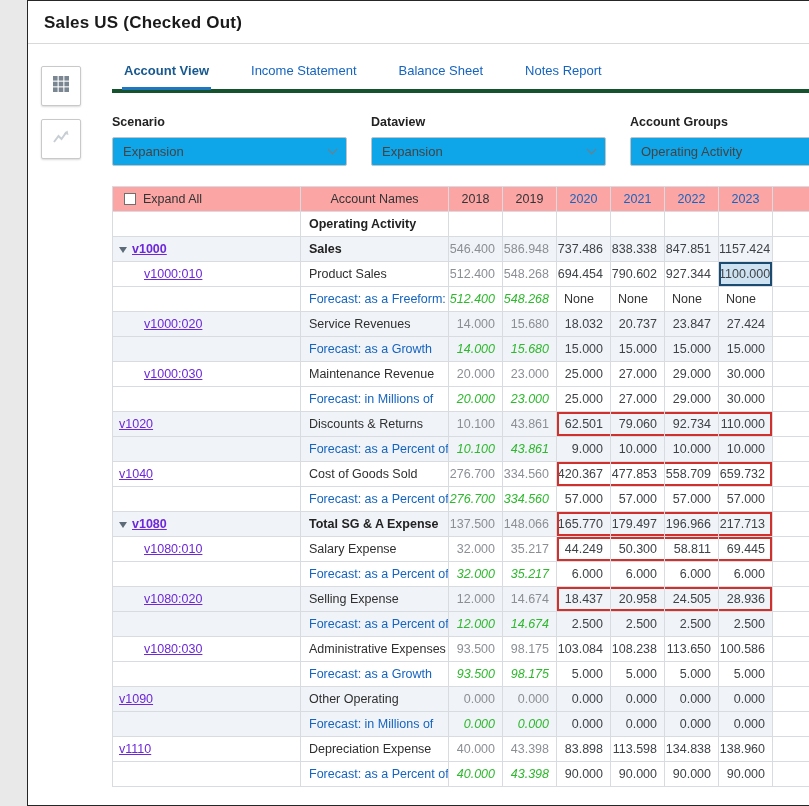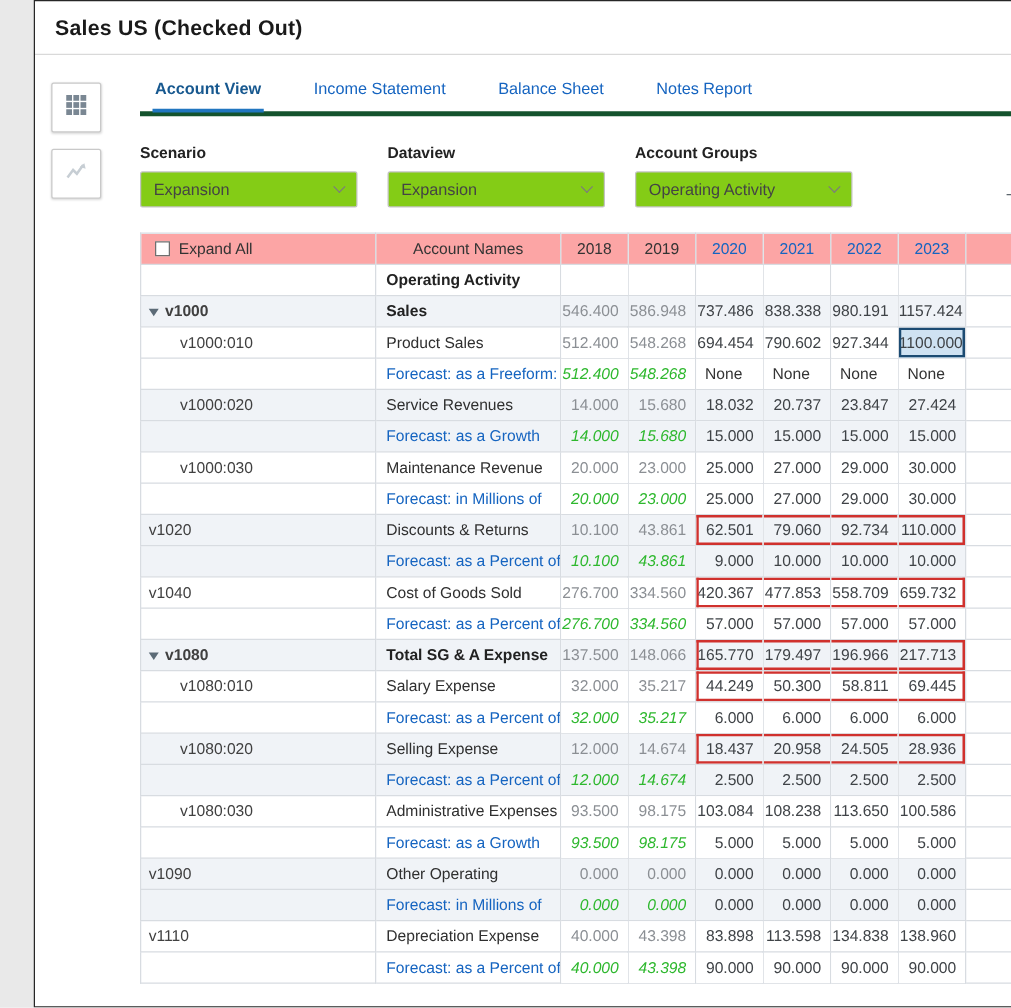"Expansion" .select { background: #84cc16 -> #0ea5e9; width: 174px -> 235px }
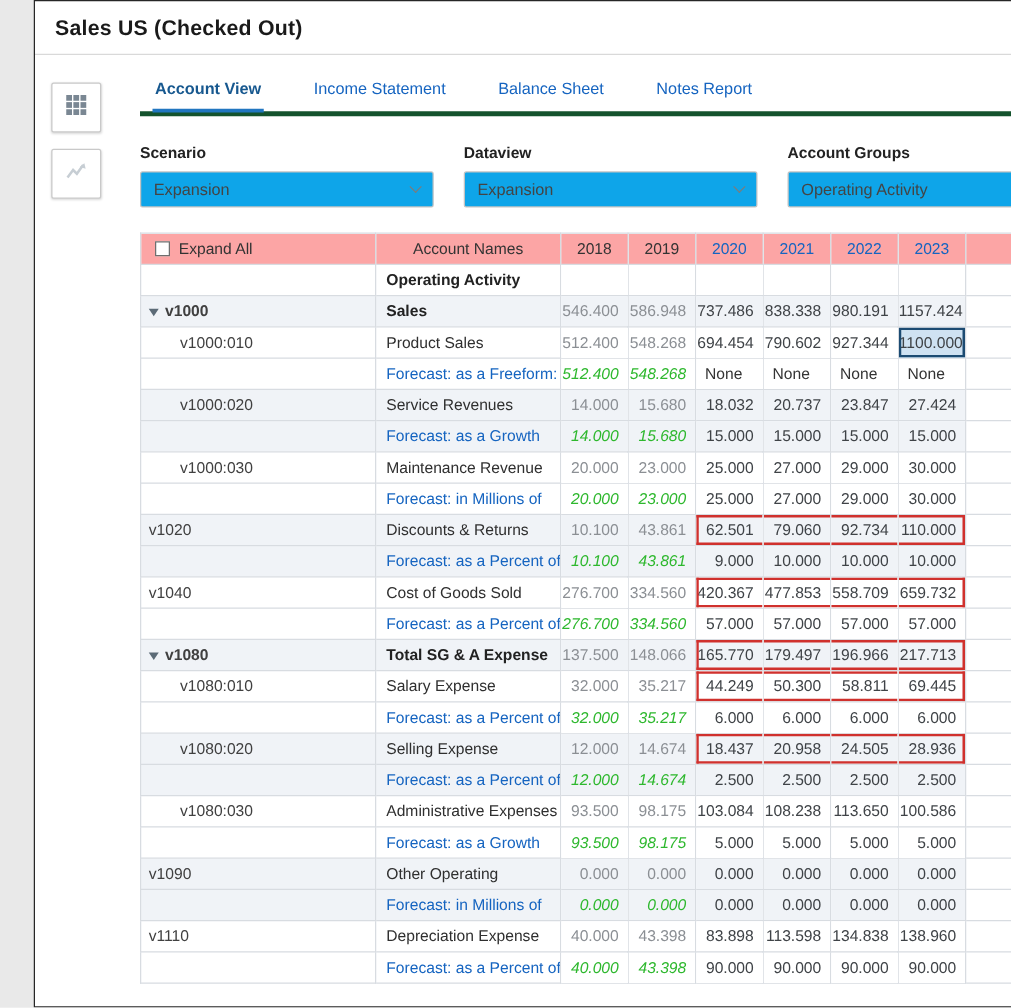"v1000" td.code-cell { color: #404040 -> #6d28d9; text-decoration: none -> underline }
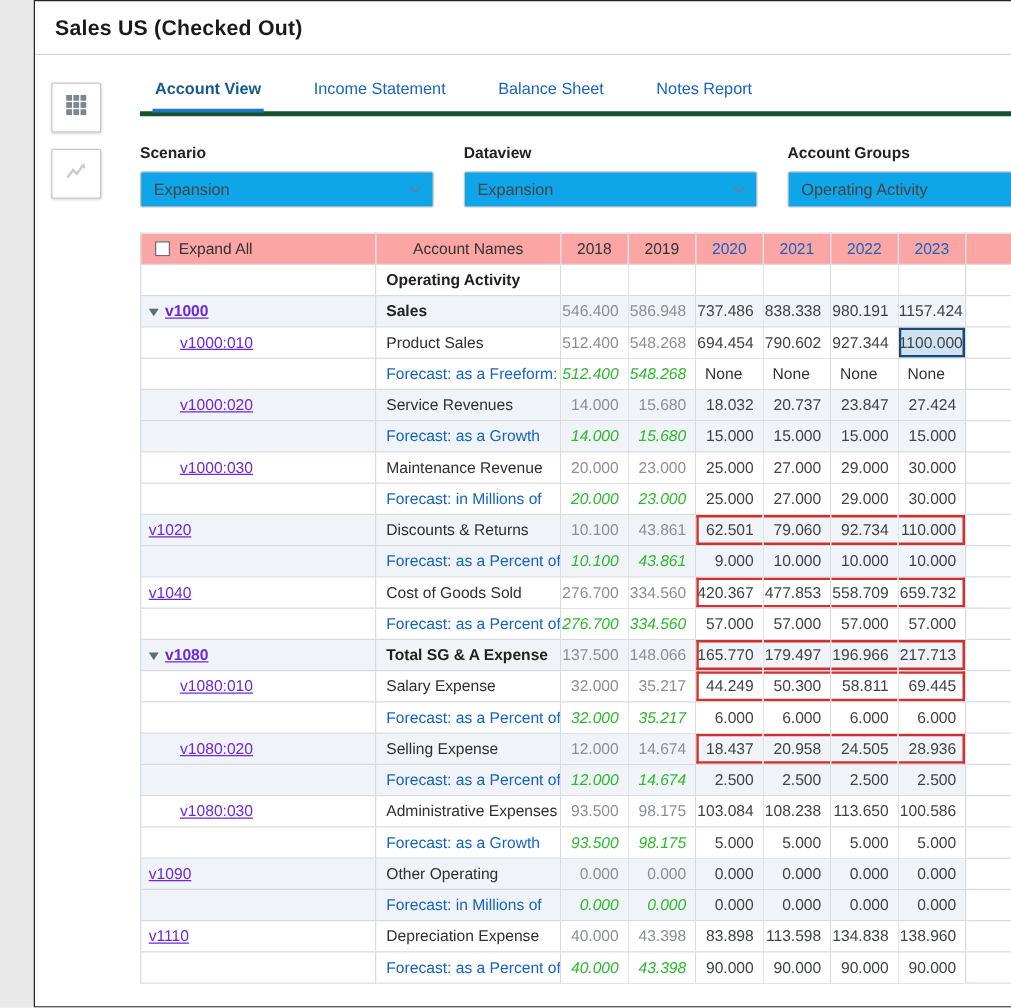"980.191" td.val { text: 980.191 -> 847.851 }
